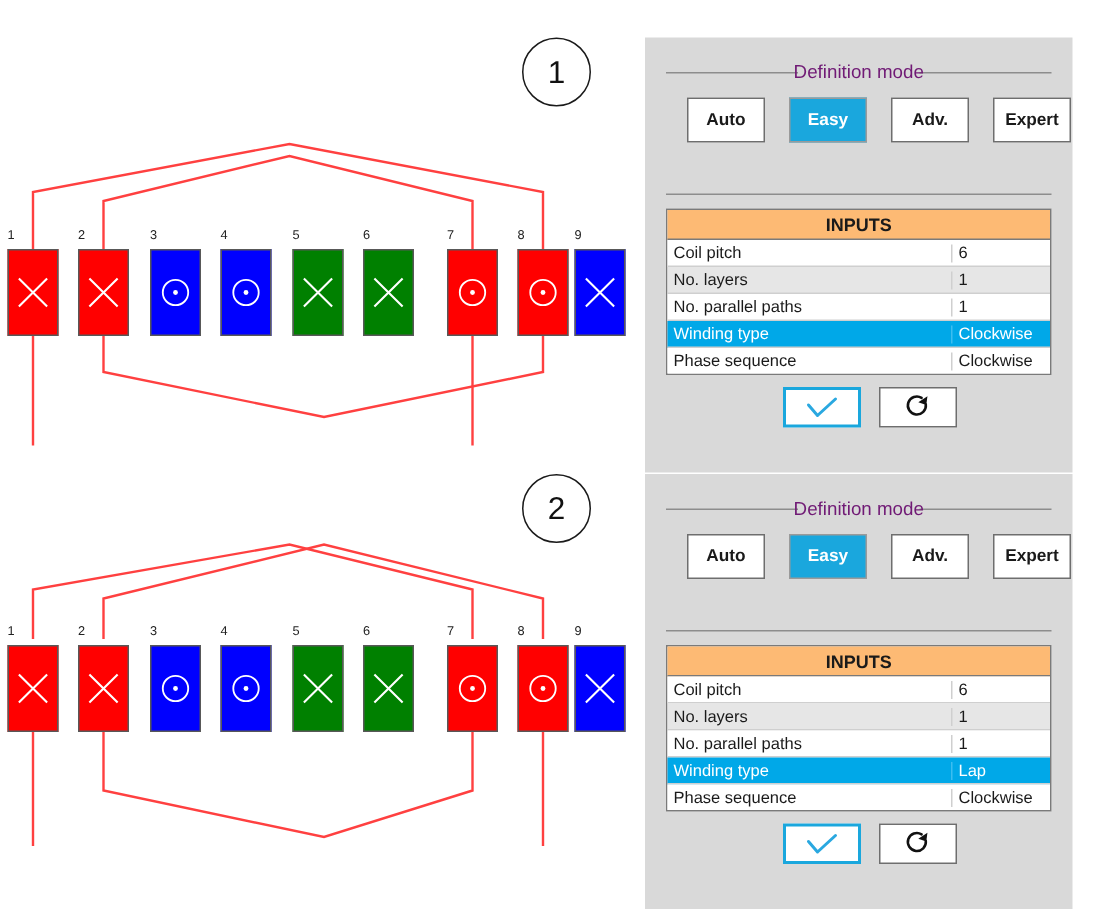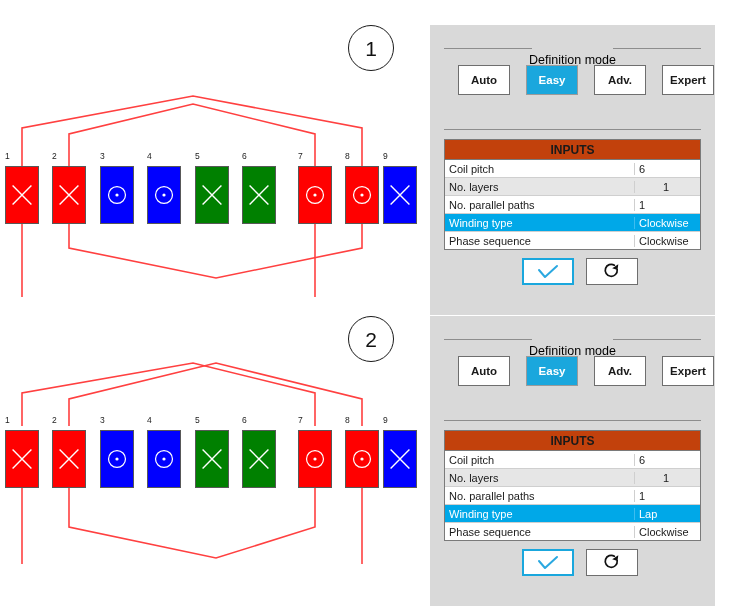"Definition mode" .gb-legend { color: #000000 -> #701a75; top: 12px -> 0 }
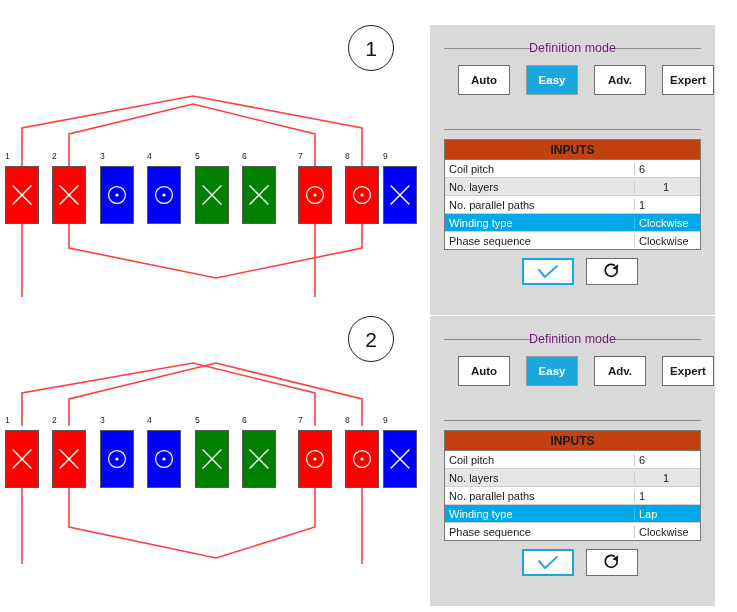"INPUTS" .t-head { background: #c2410c -> #fdba74 }
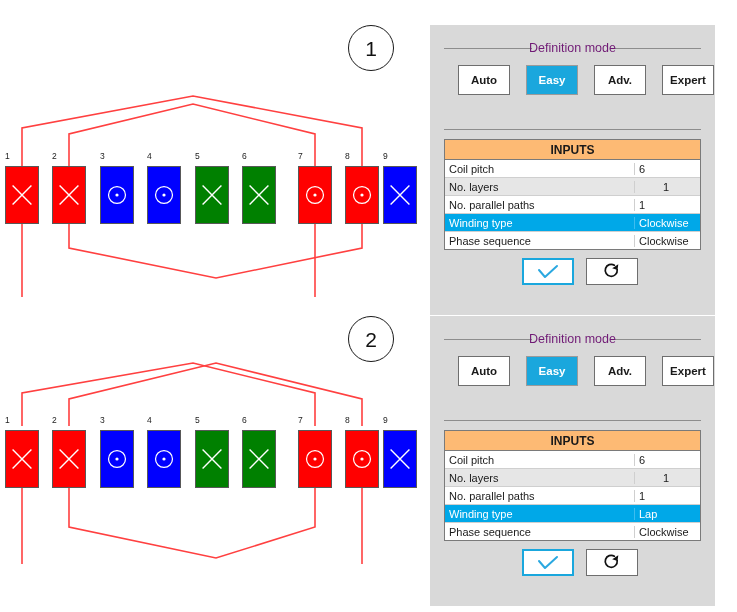"No. layers" .t-row.even { gap: 24px -> none }
